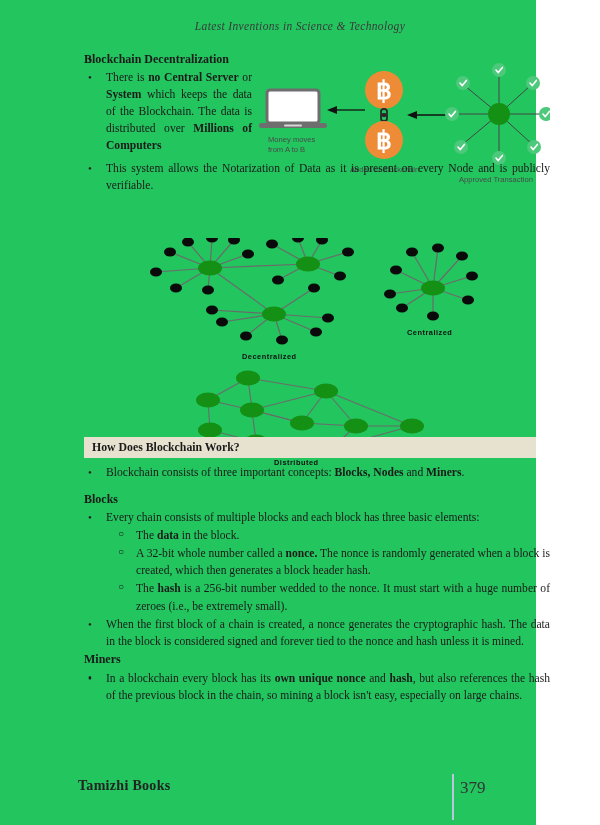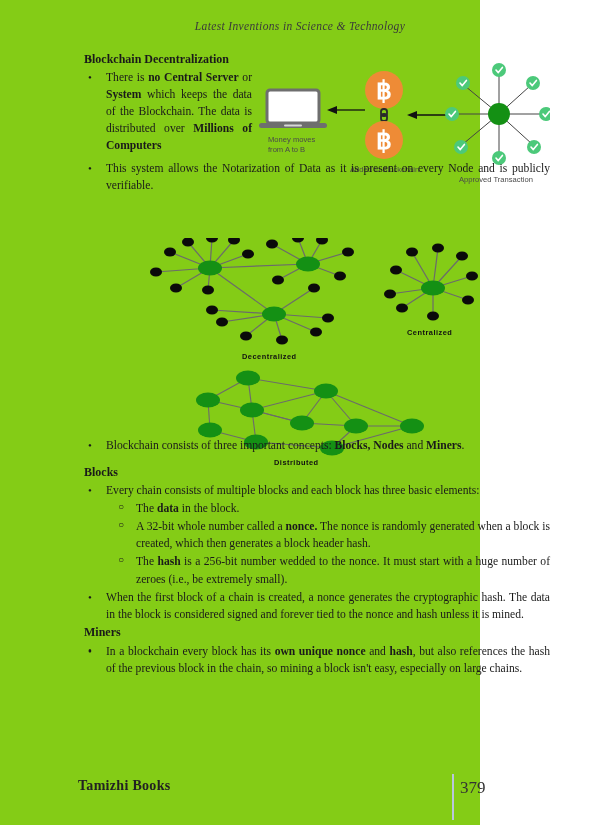"Latest Inventions in Science &" .page { background: #84cc16 -> #22c55e; width: 480px -> 536px }
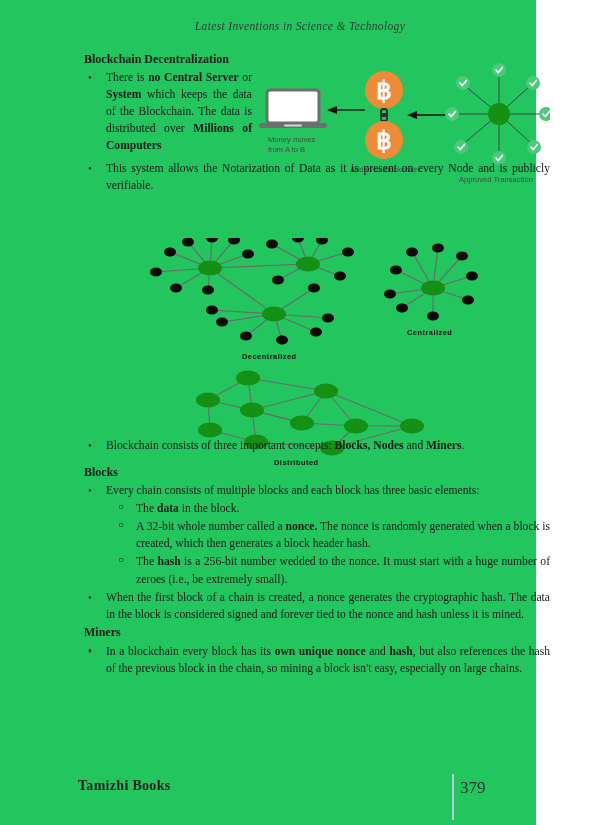"How Does Blockchain Work?" div.section-band { html: none -> <div>How Does Blockchain Work?</div> }
